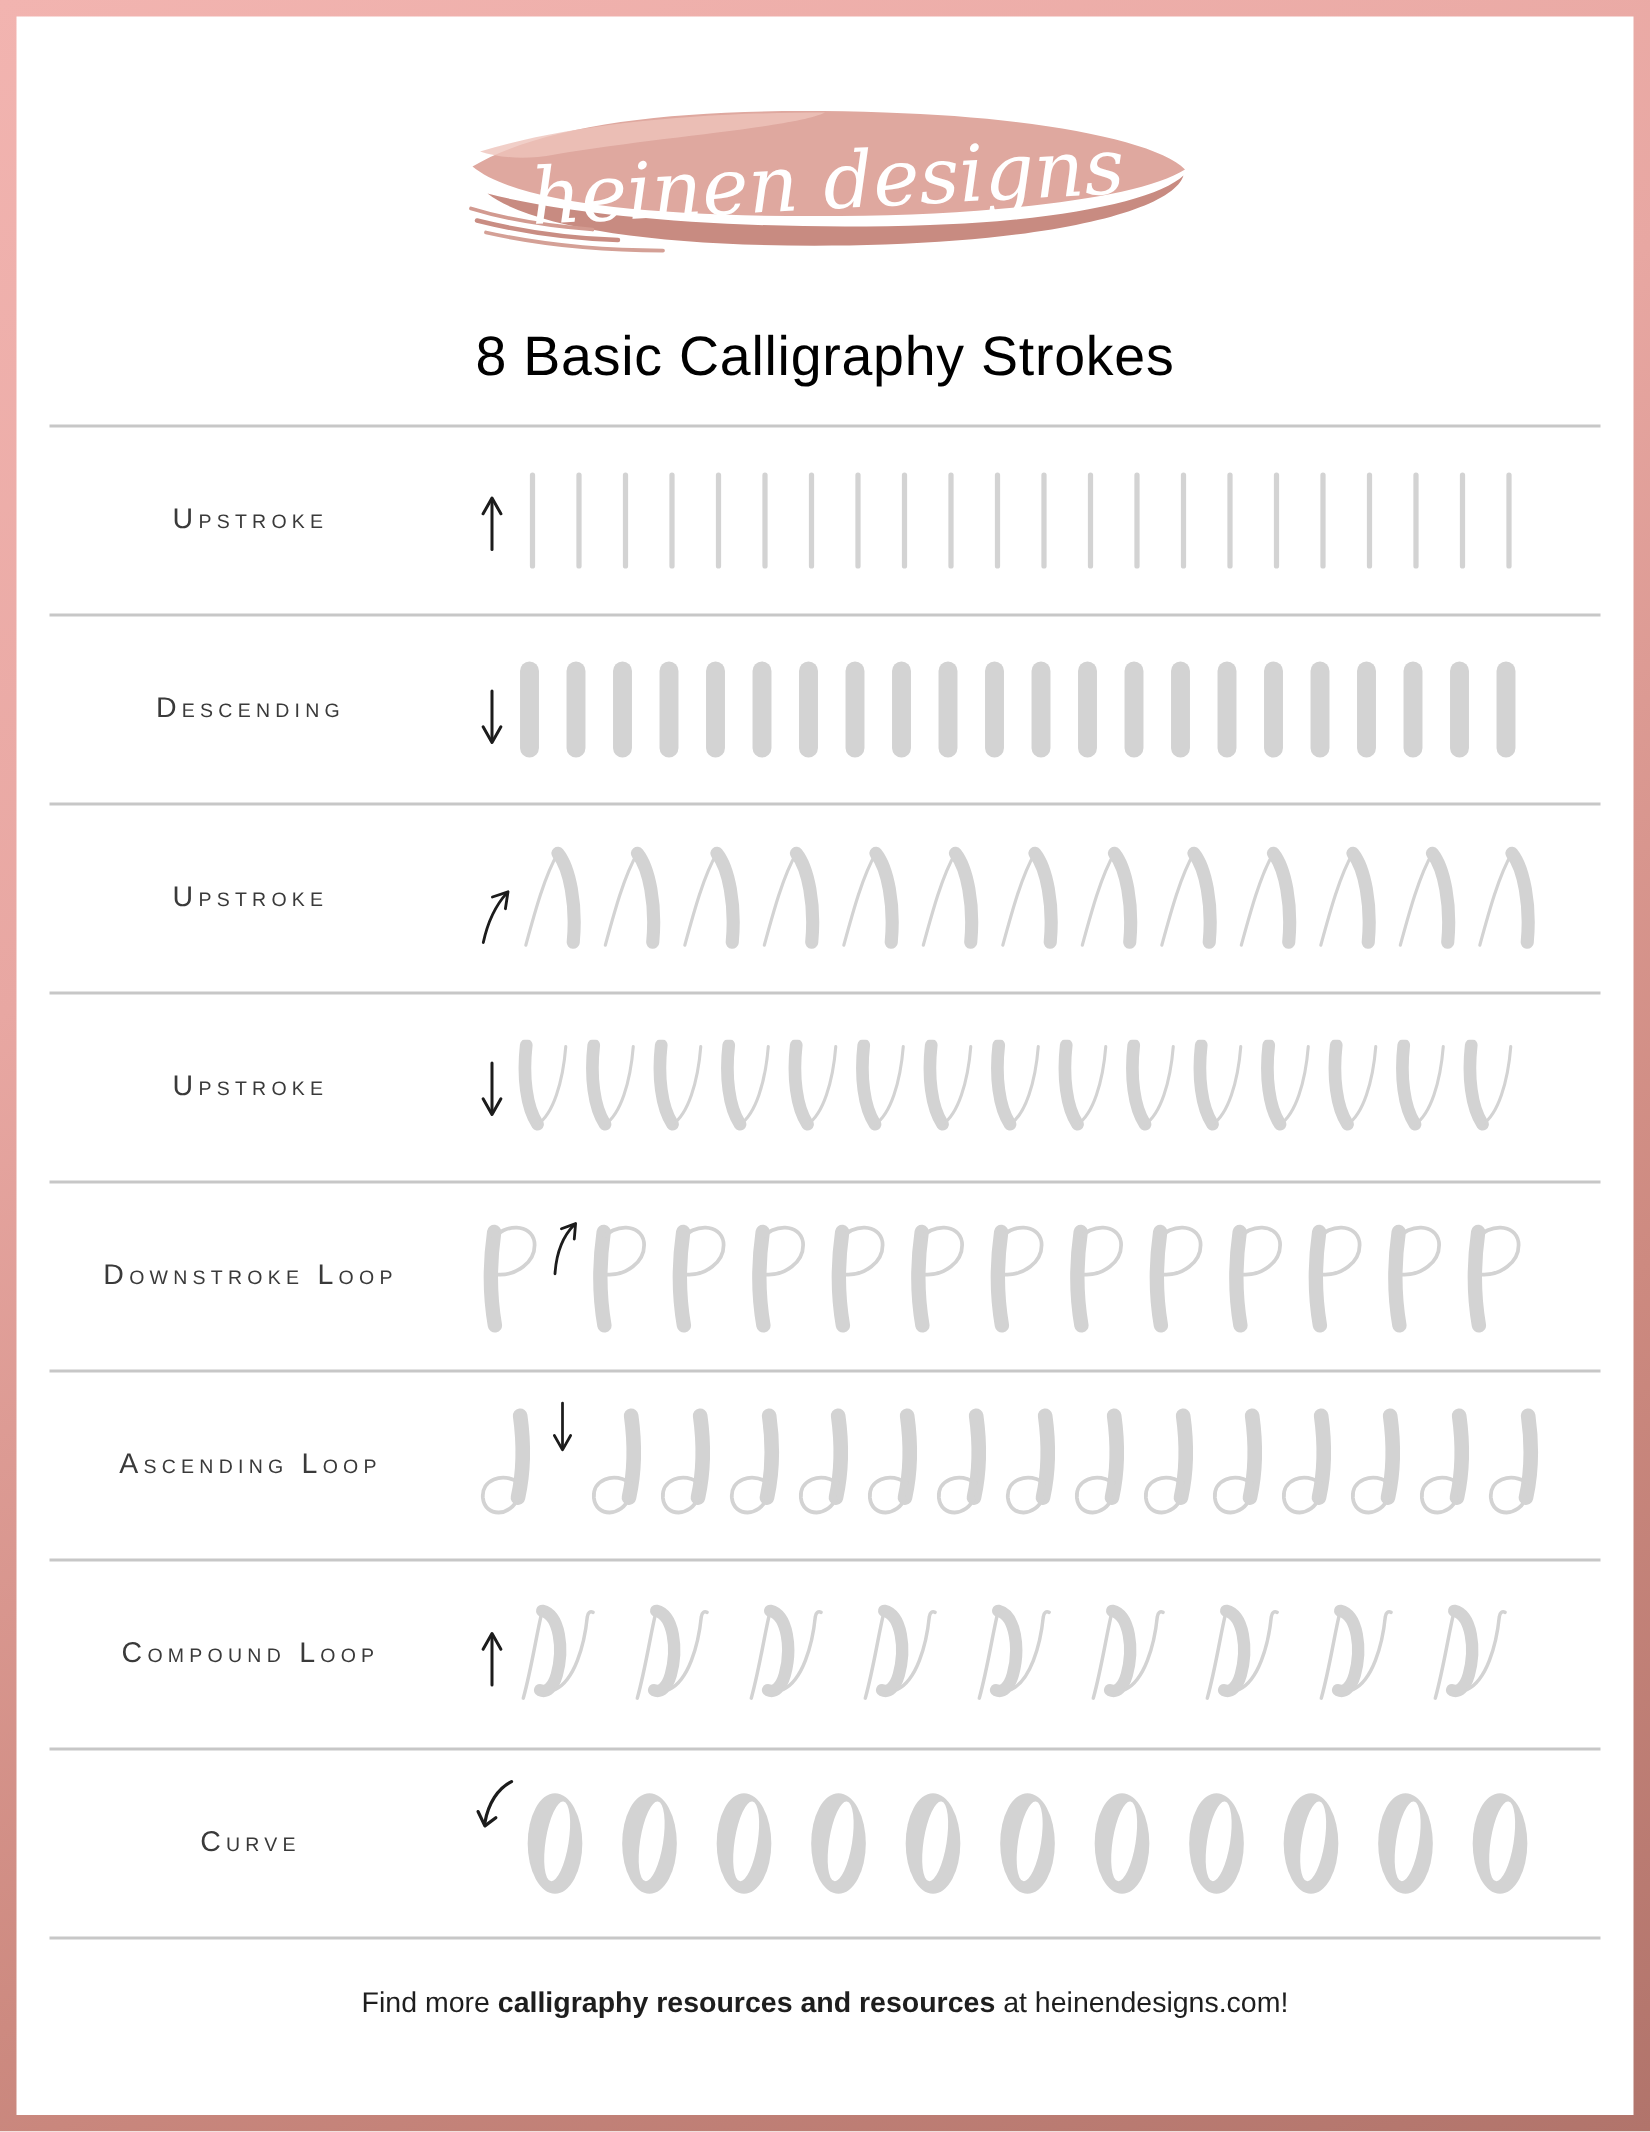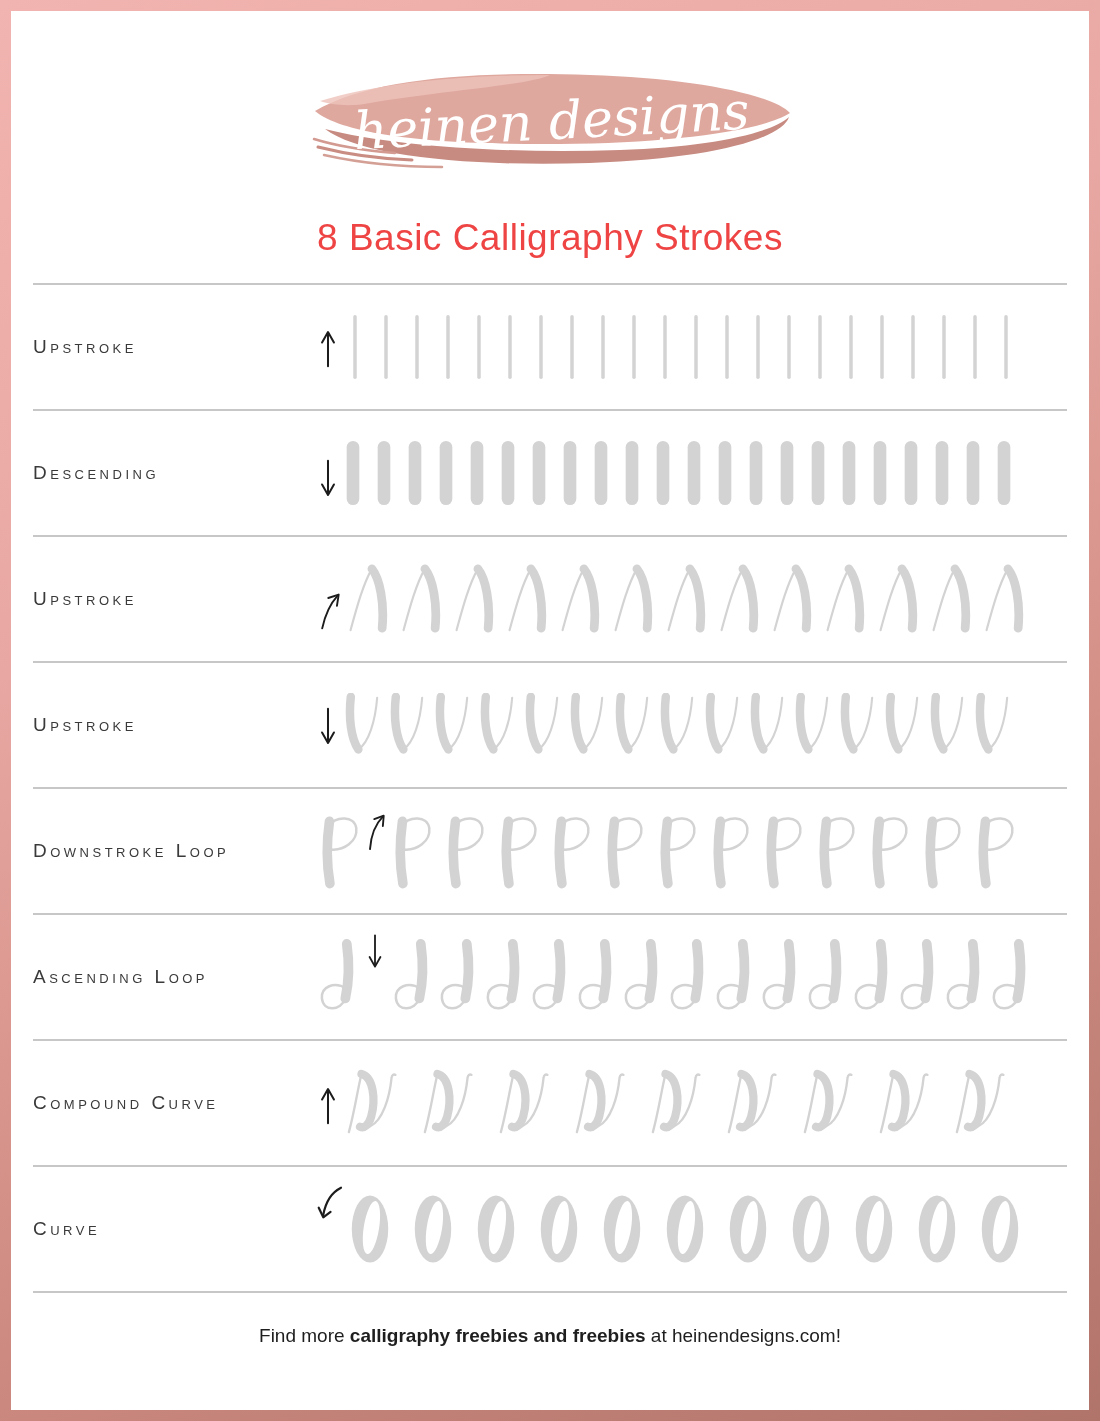"8 Basic Calligraphy Strokes" h1 { color: #ef4444 -> #000000 }
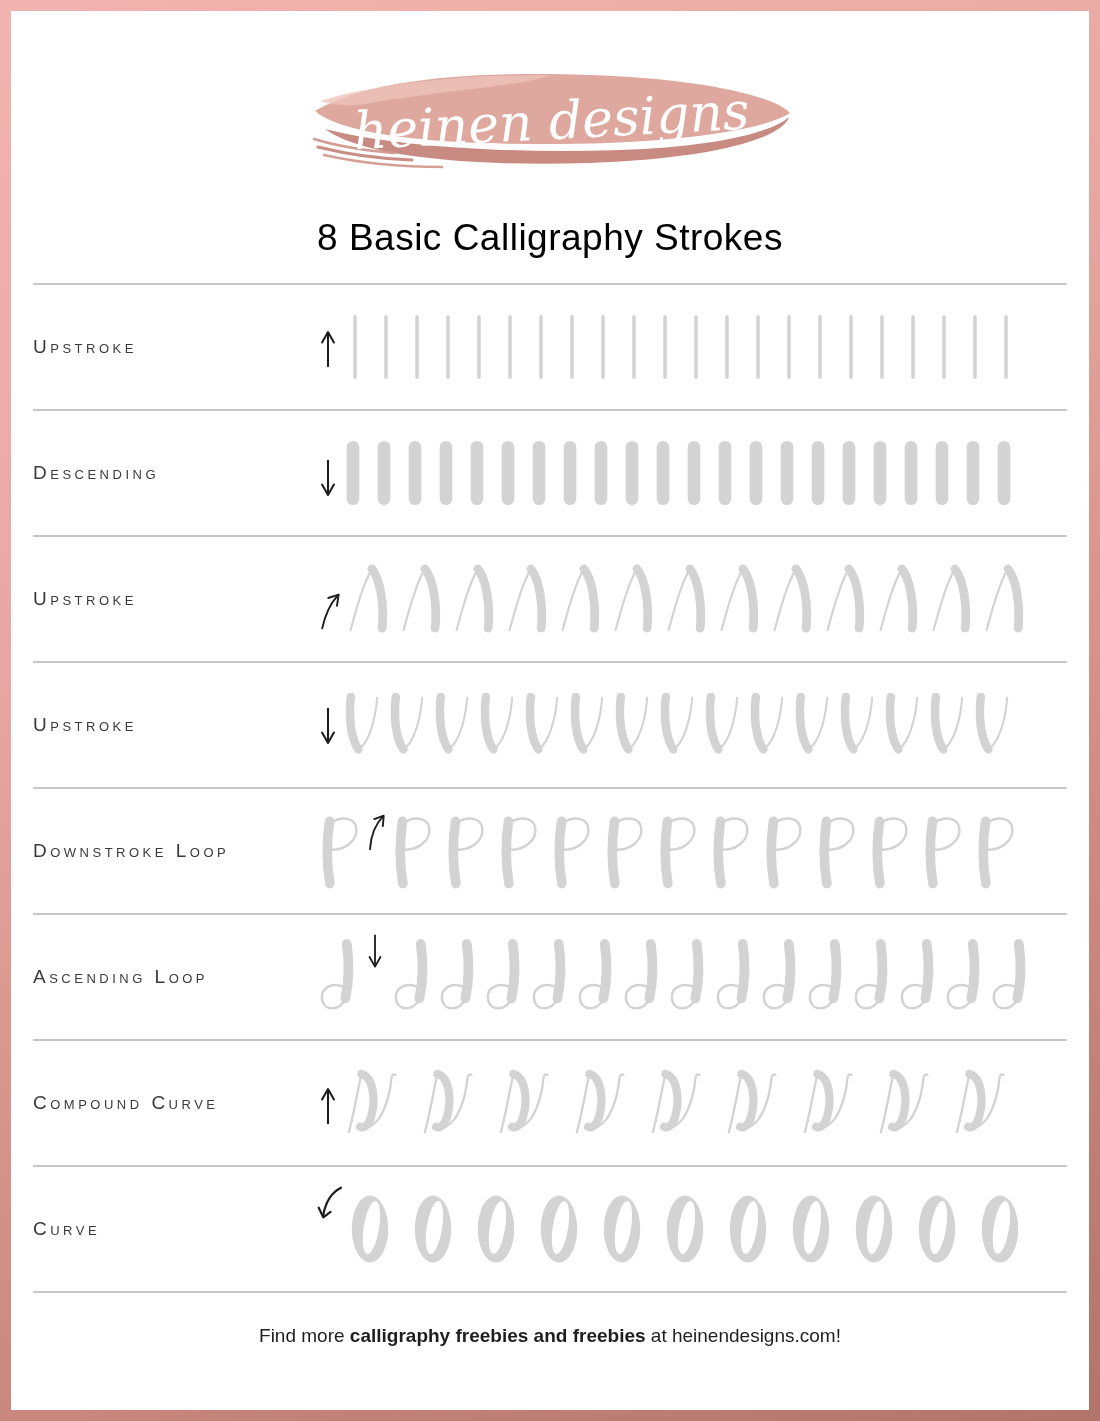"Upstroke" .label { text-align: left -> center }
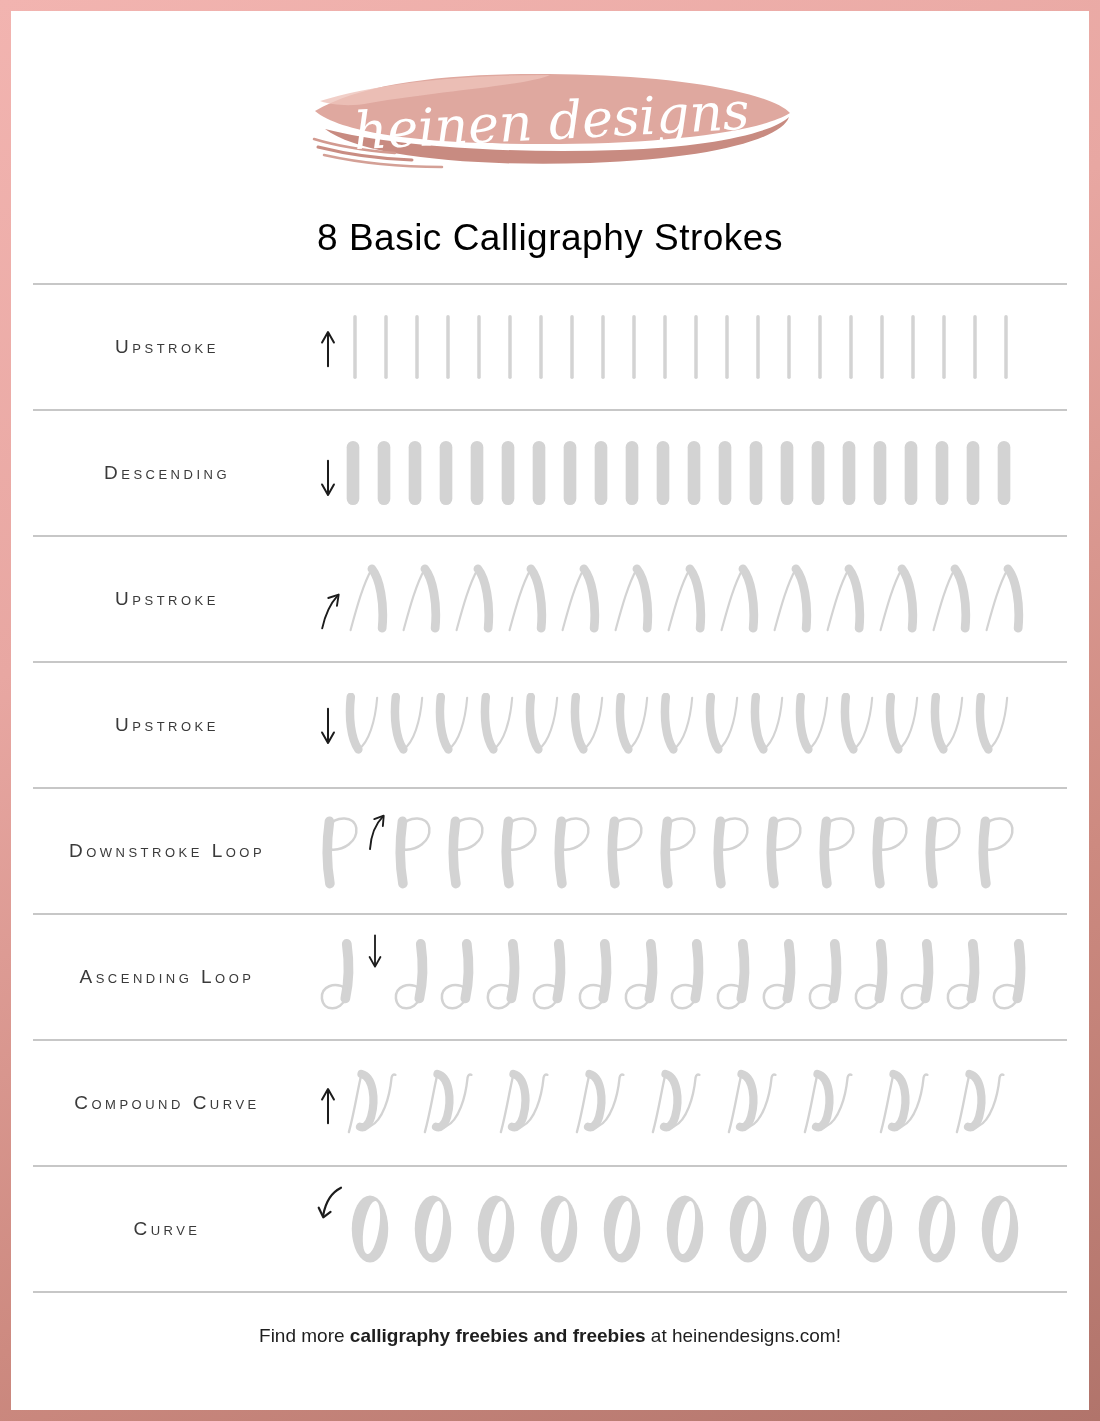"Compound Curve" div.label { text: Curve -> Loop }
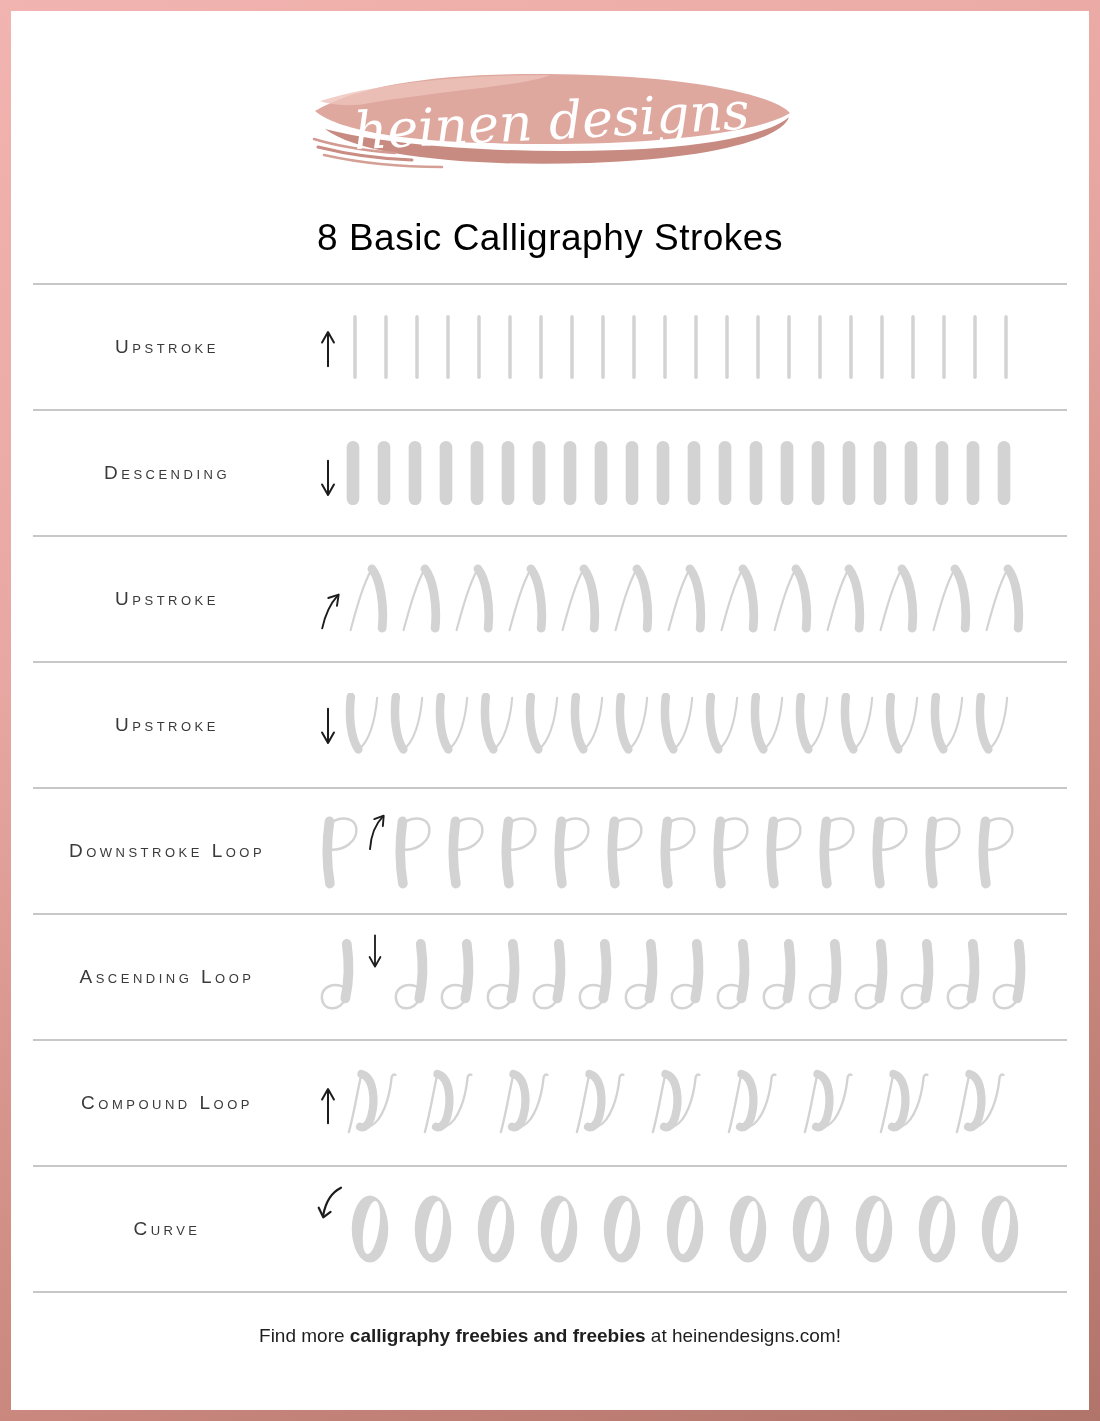"calligraphy freebies and freebies" b { text: freebies and freebies -> resources and resources }
